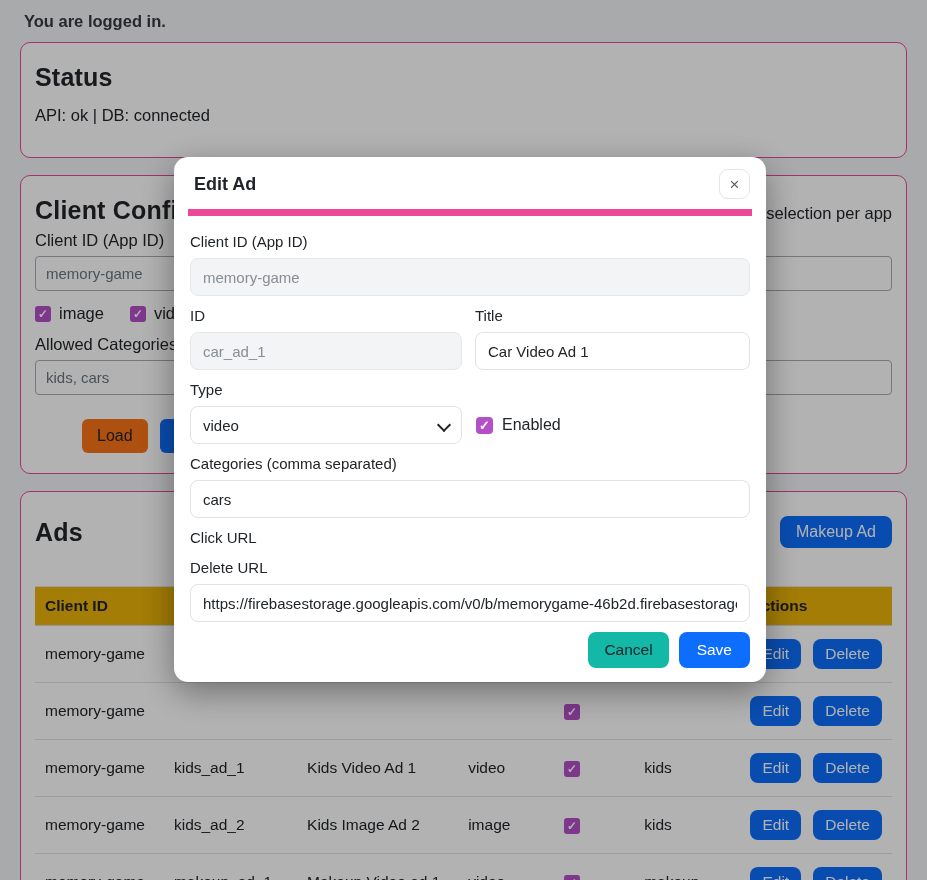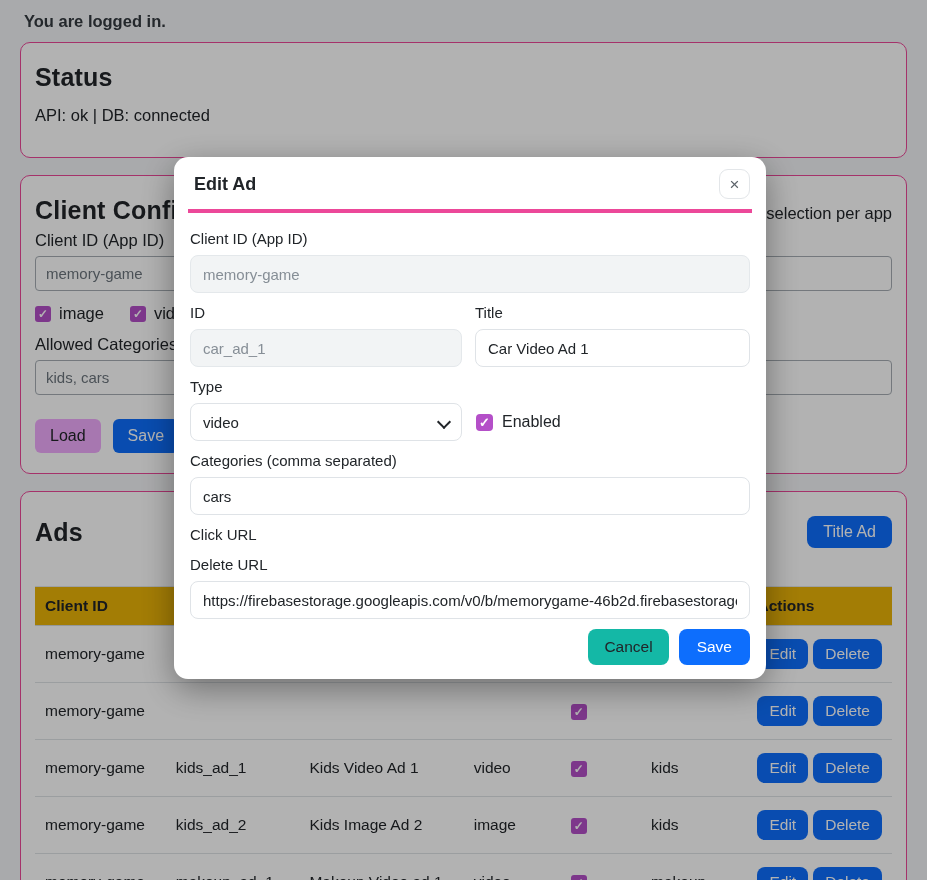"Edit Ad" .modal-header { border-bottom: 4px solid #ec4899 -> 7px solid #ec4899 }
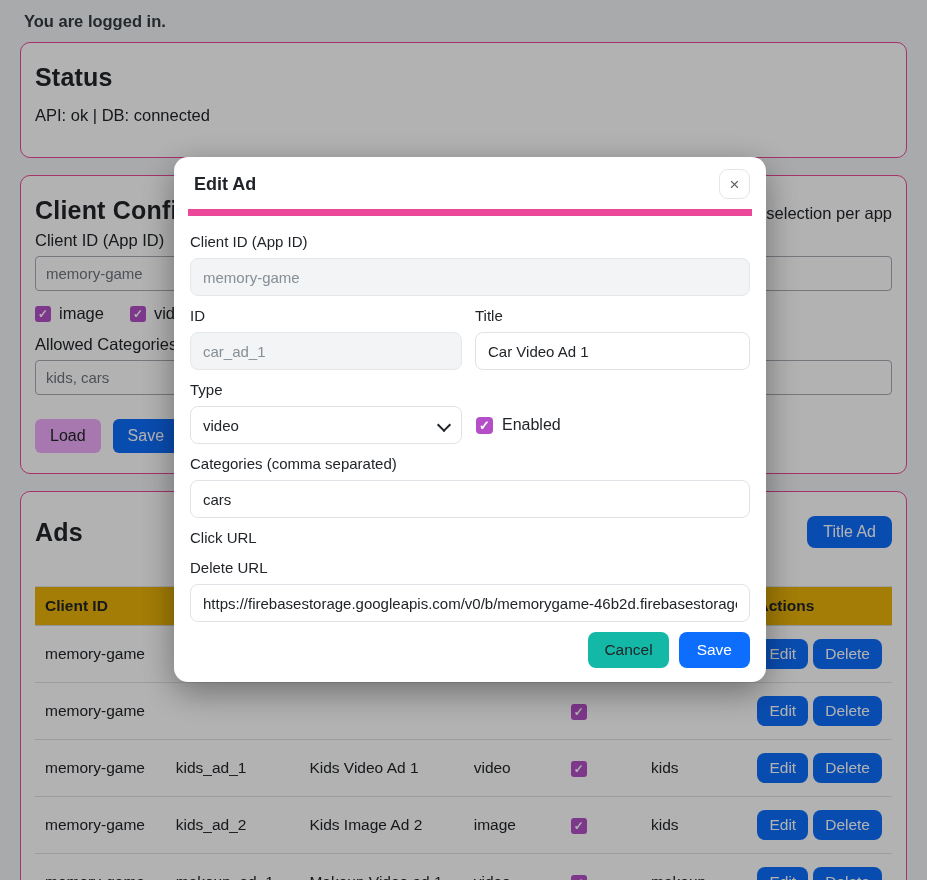"Load" .btn-light { background: #f0abfc -> #f97316; margin-left: none -> 47px }
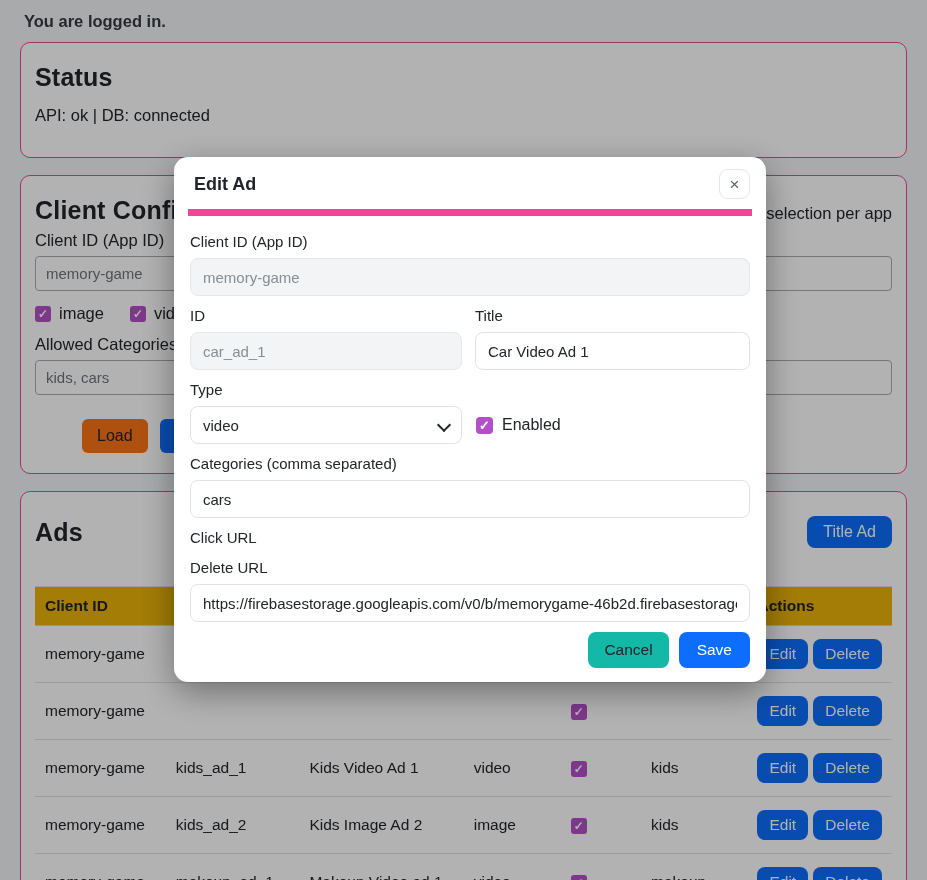"Title Ad" button.btn { text: Title -> Makeup }
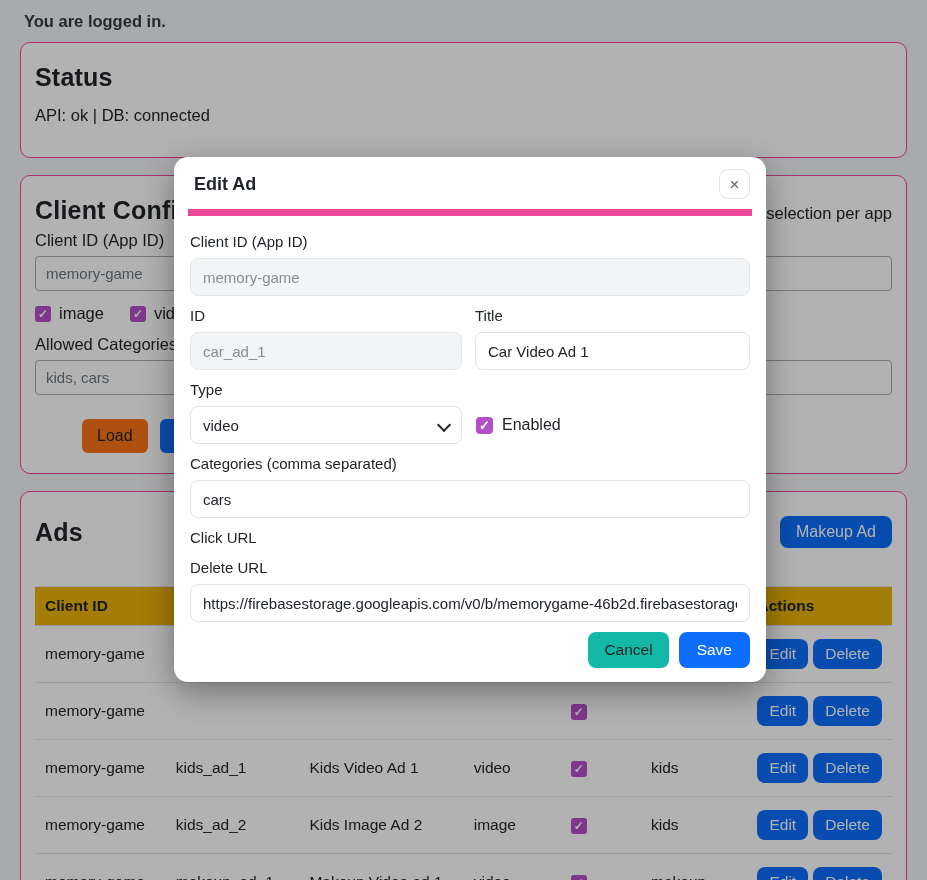"Edit" .row-actions { gap: 5px -> 12px }
